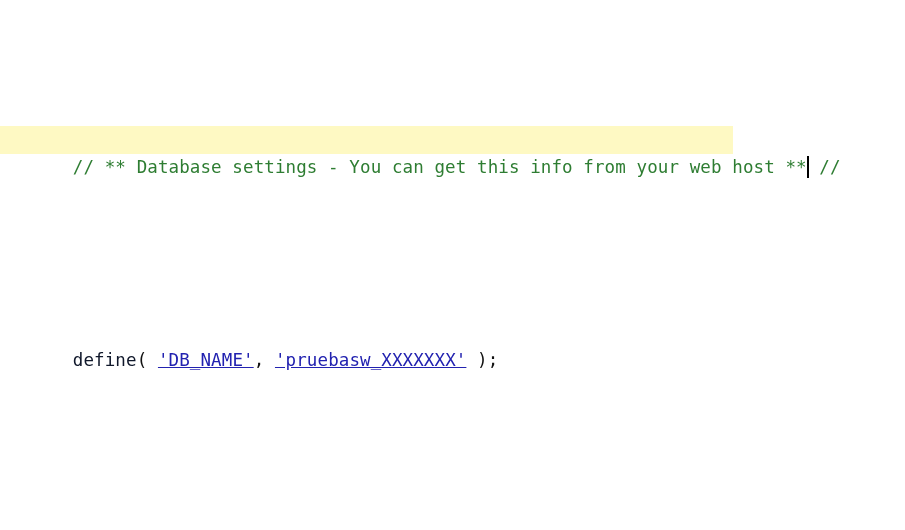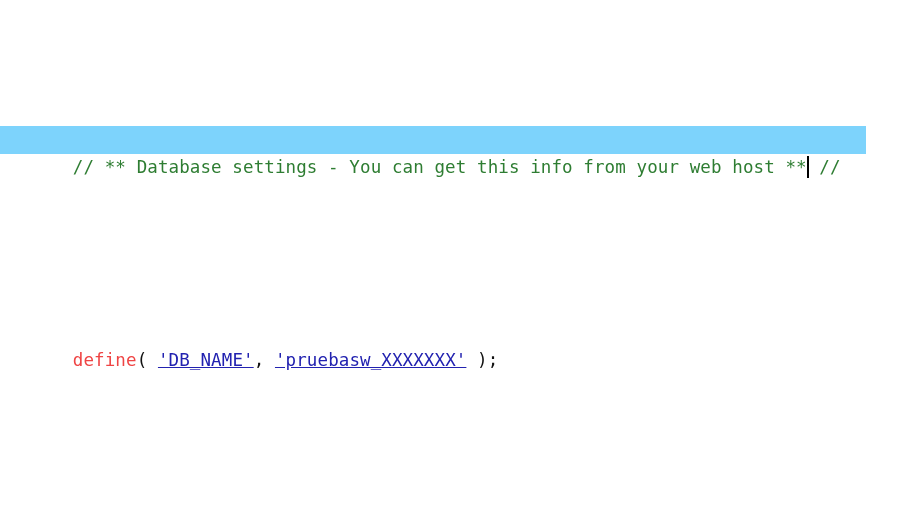"// ** Database settings -" .line.highlighted { background: #7dd3fc -> #fef9c3; width: 866px -> 733px }
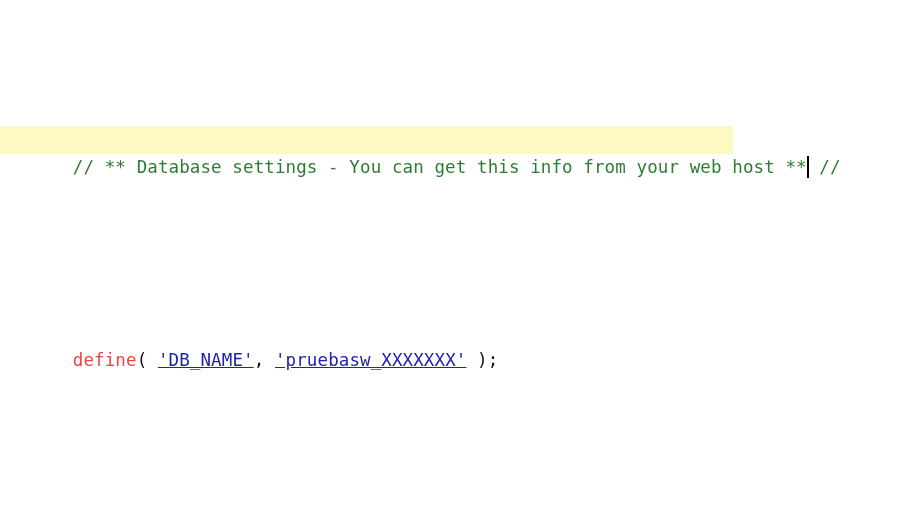"define" .tok-func { color: #ef4444 -> #0f172a }
